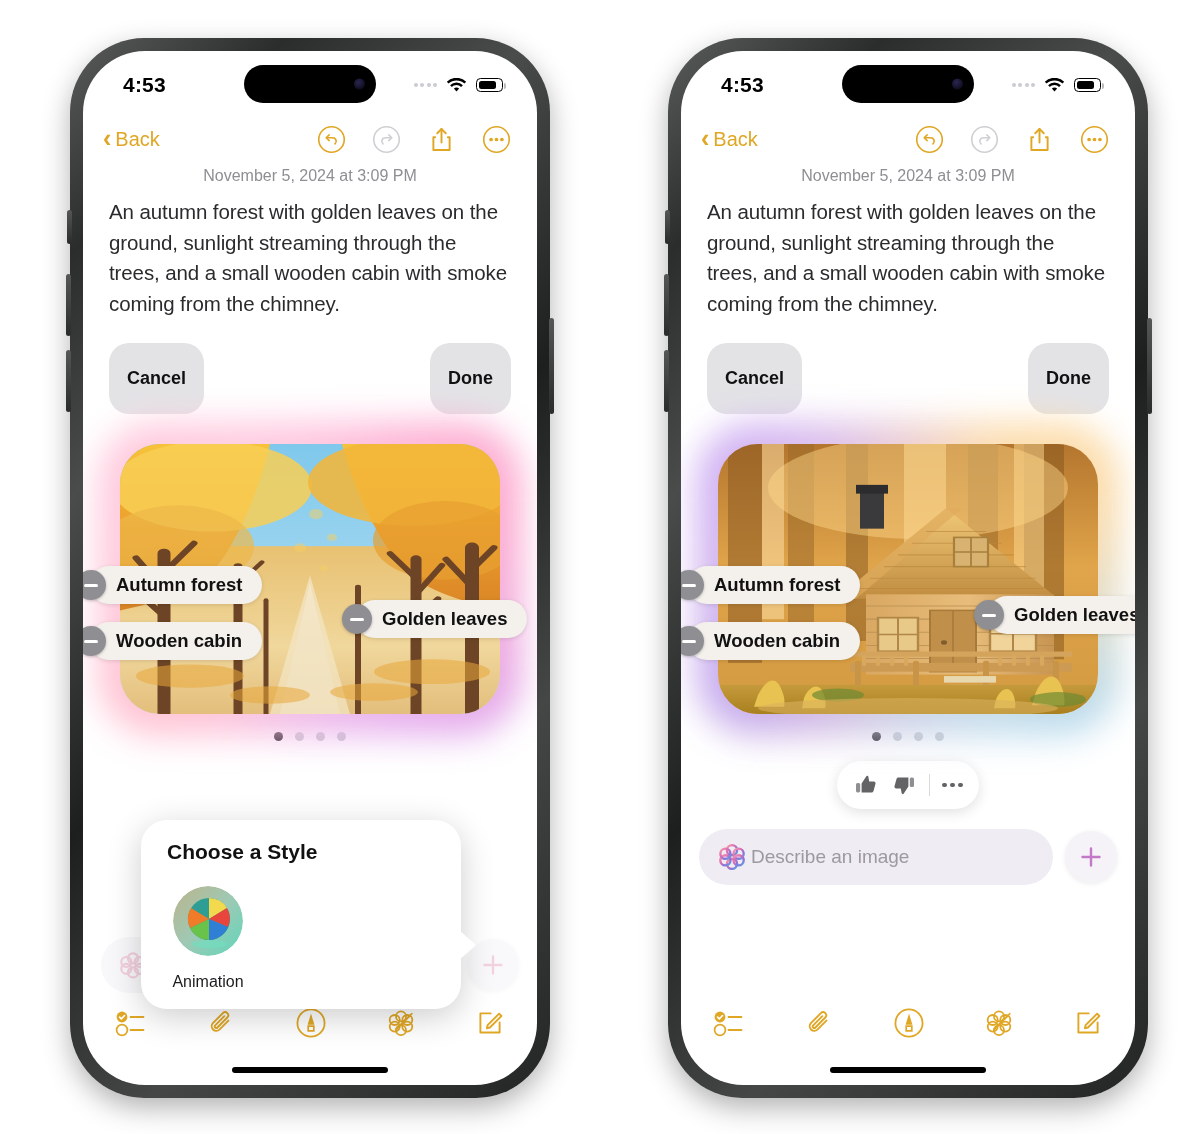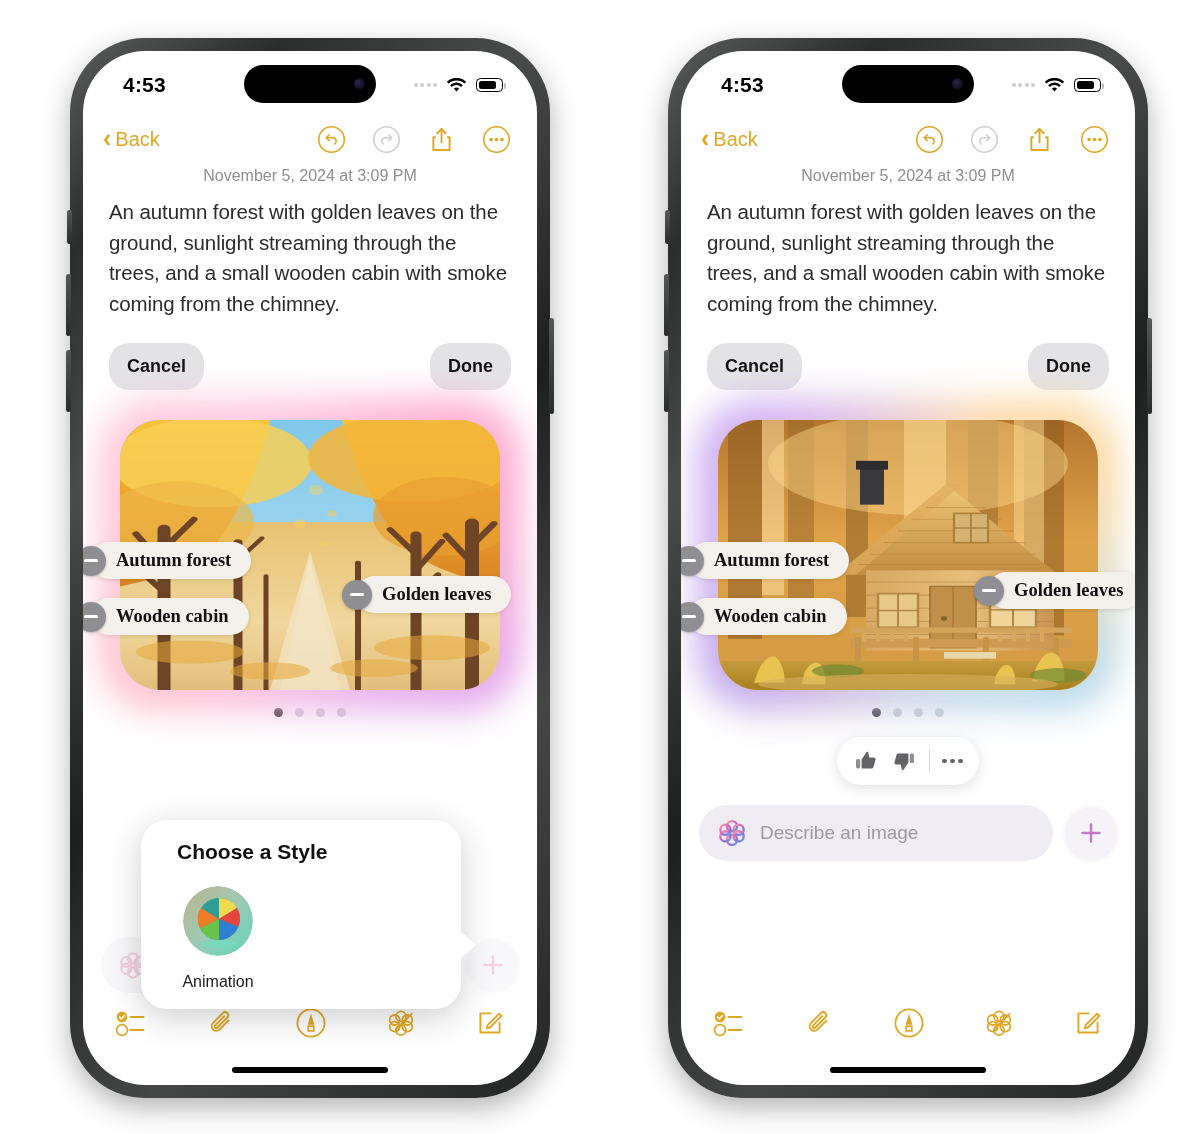"Cancel" .pill-btn { padding: 13px 18px -> 25px 18px }
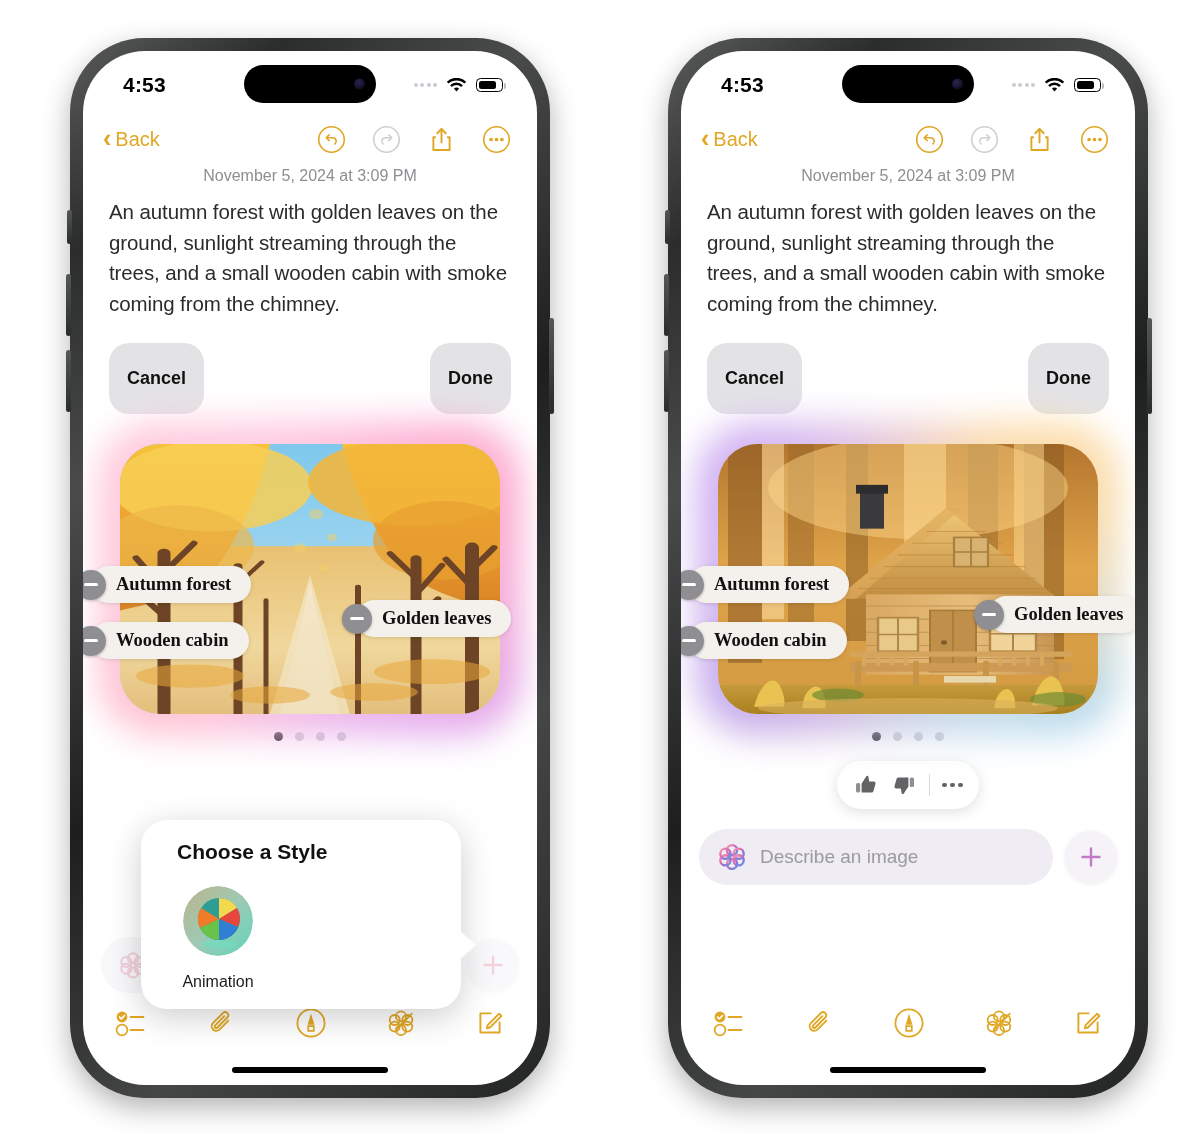"Autumn forest" .img-wrap { font-family: Liberation Serif, serif -> none }
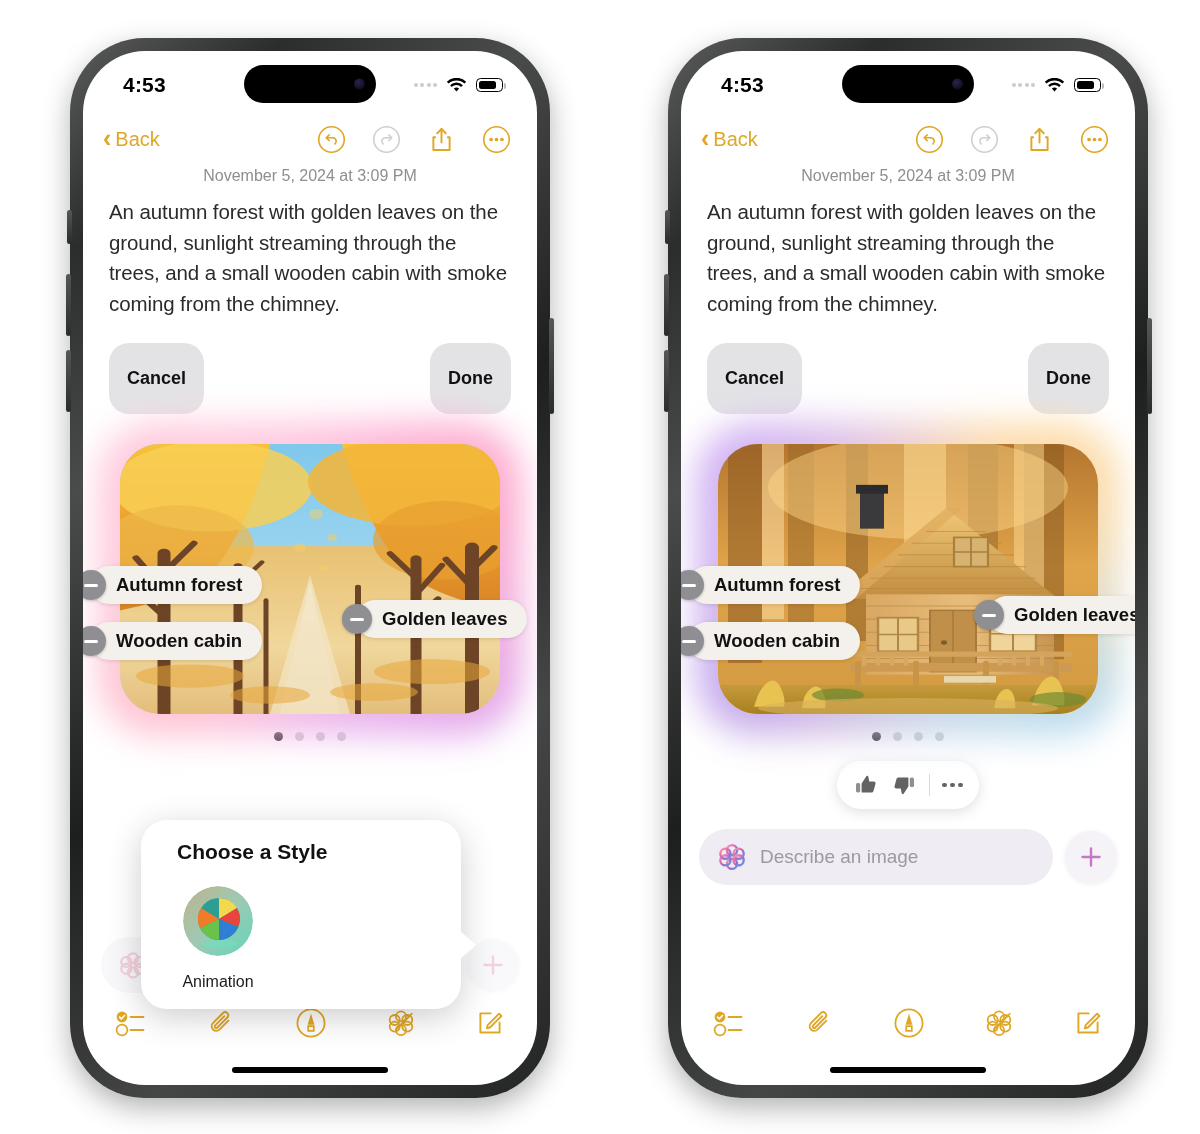"Choose a Style" .popover { padding: 20px 36px 18px -> 20px 26px 18px }
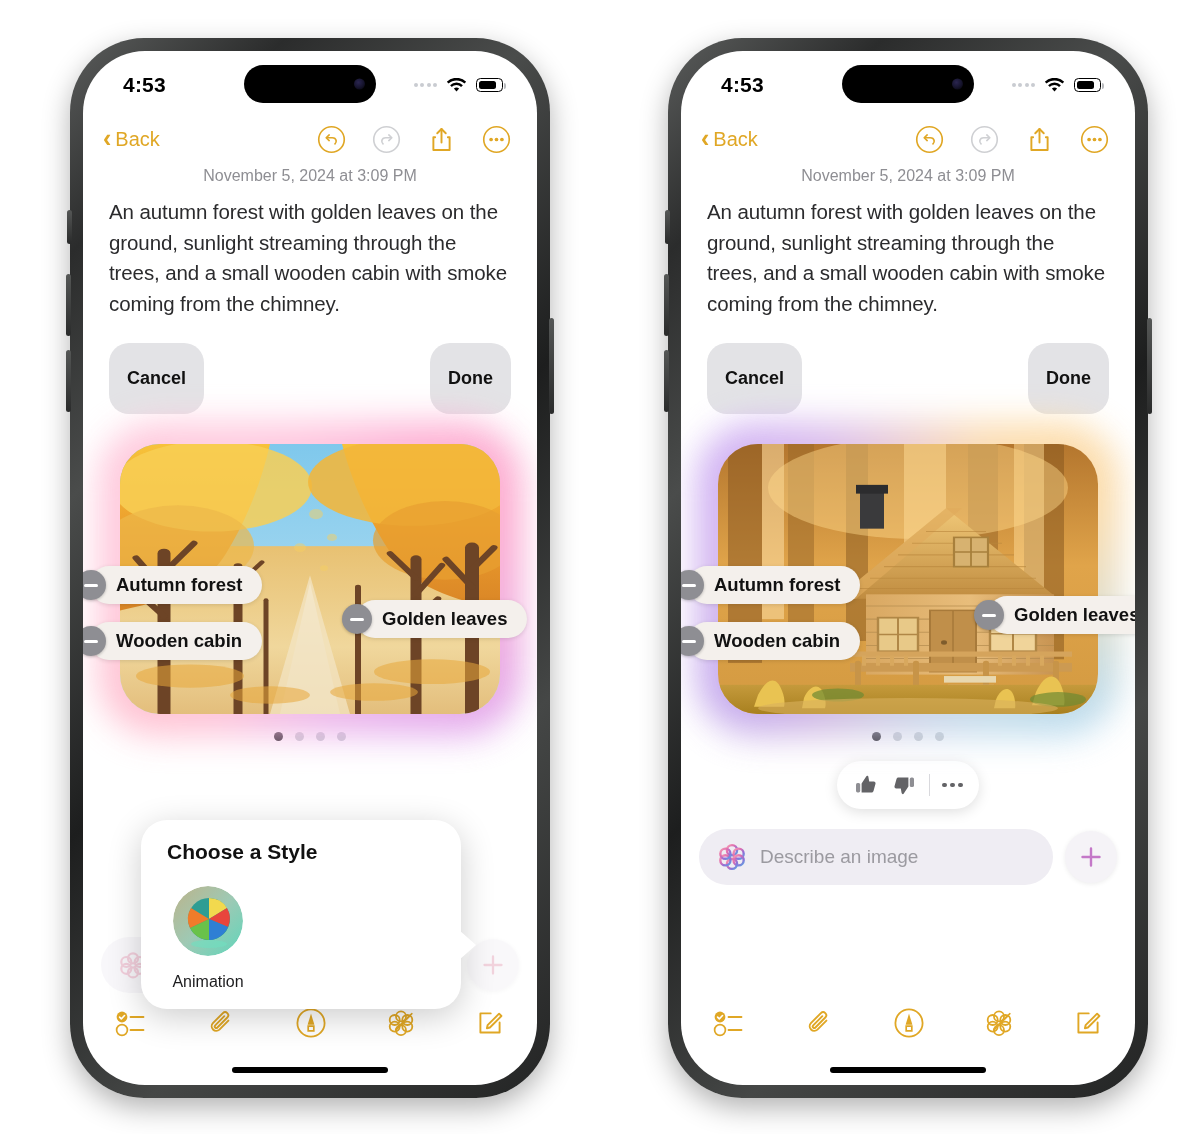"Describe an image" .describe { gap: 13px -> 4px }
